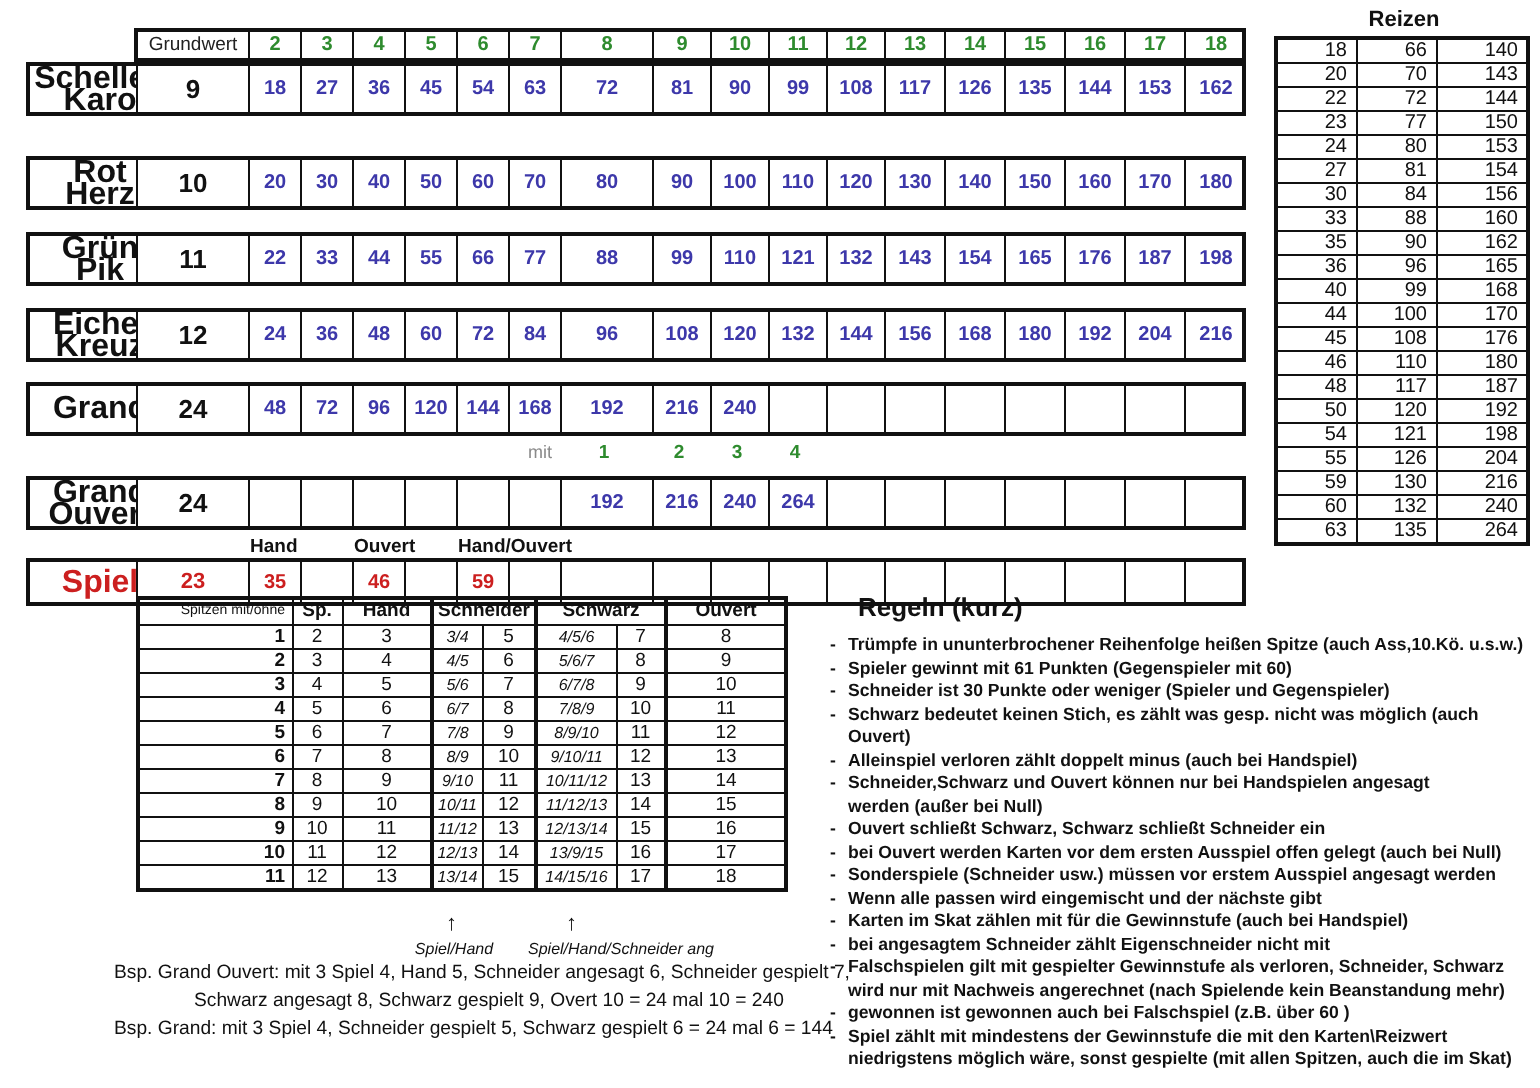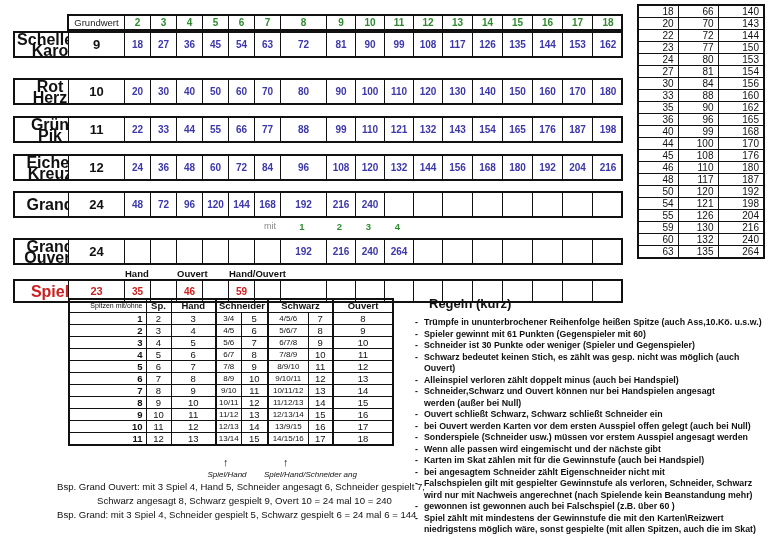"Reizen" div.rz-title { html: none -> <div>Reizen</div> }
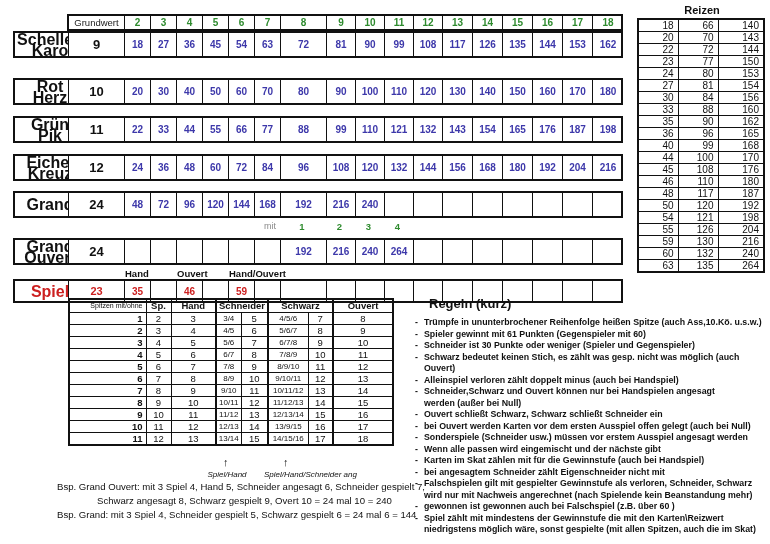"3/4" #spitzen .gsp { font-style: none -> italic }
